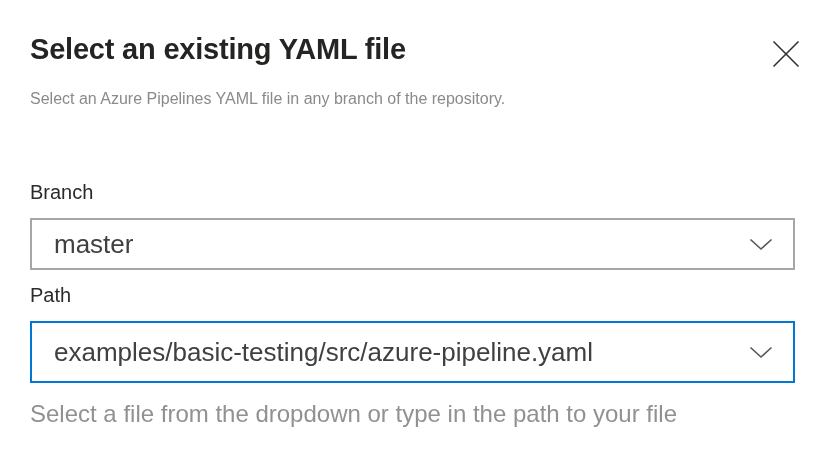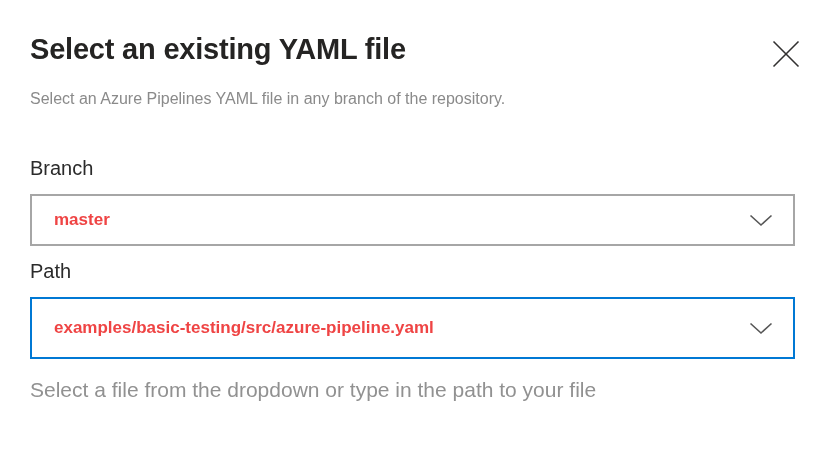"Branch" .field-1 { margin-top: 42px -> 66px }
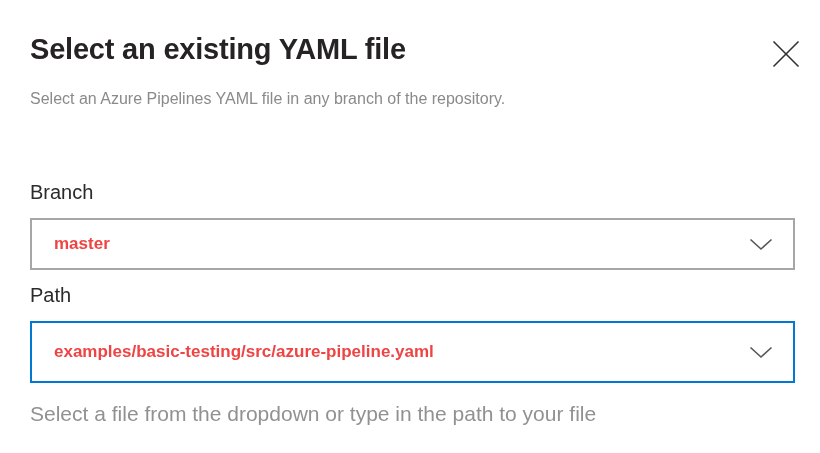"master" .combo-input { color: #ef4444 -> #404040; font-size: 17px -> 26px; font-weight: bold -> none }
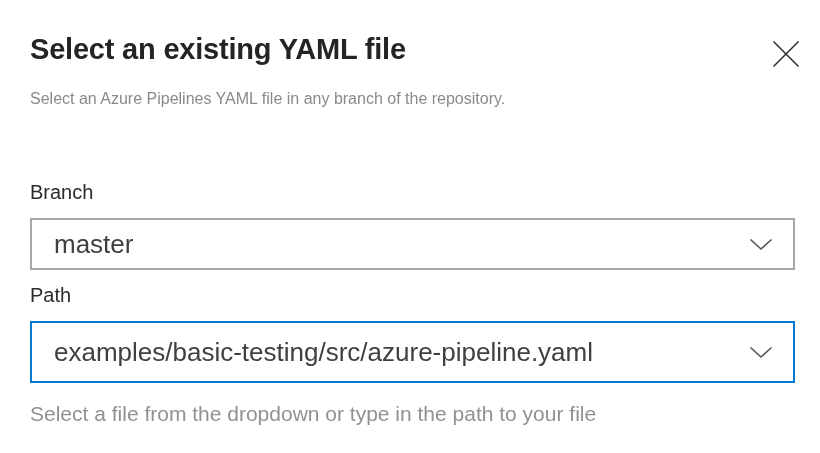"Select a file from the" .helper-text { font-size: 21px -> 24px }
